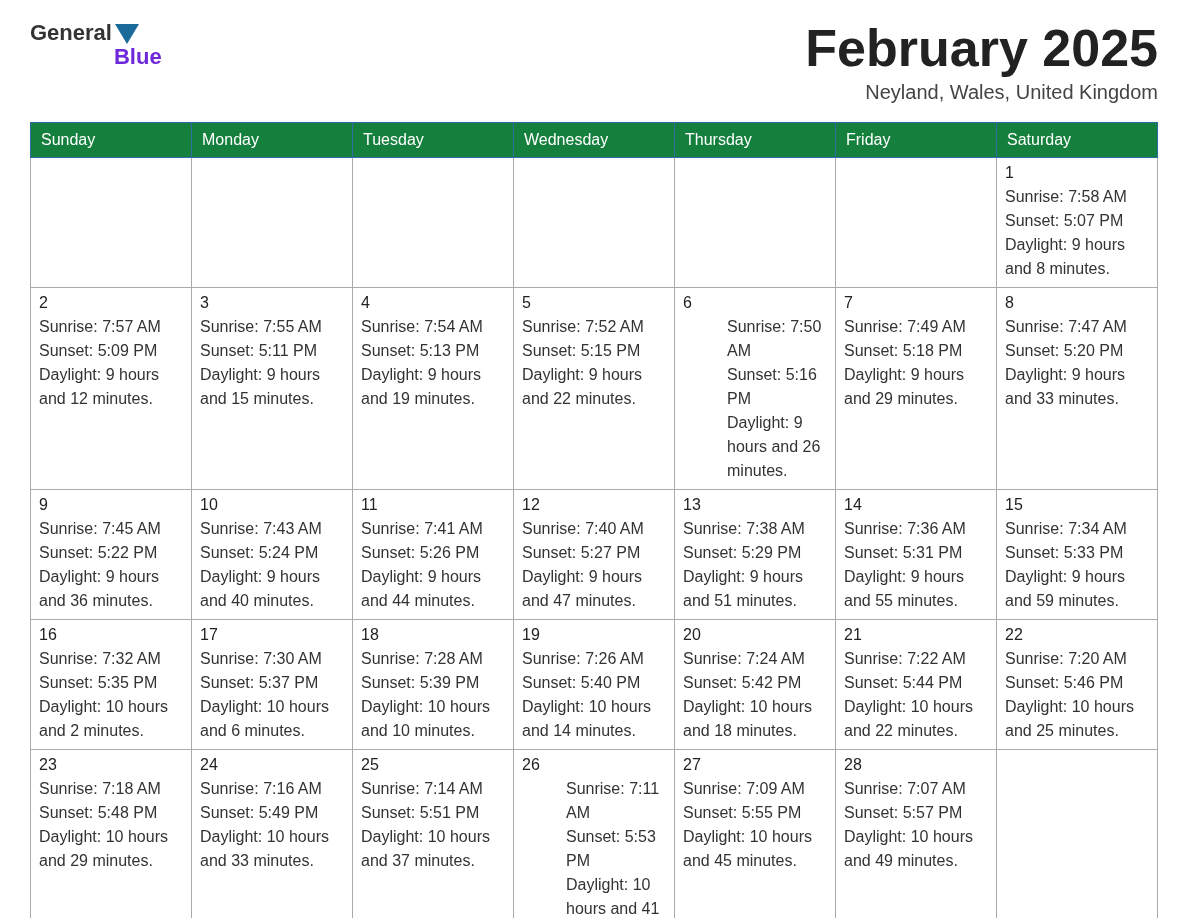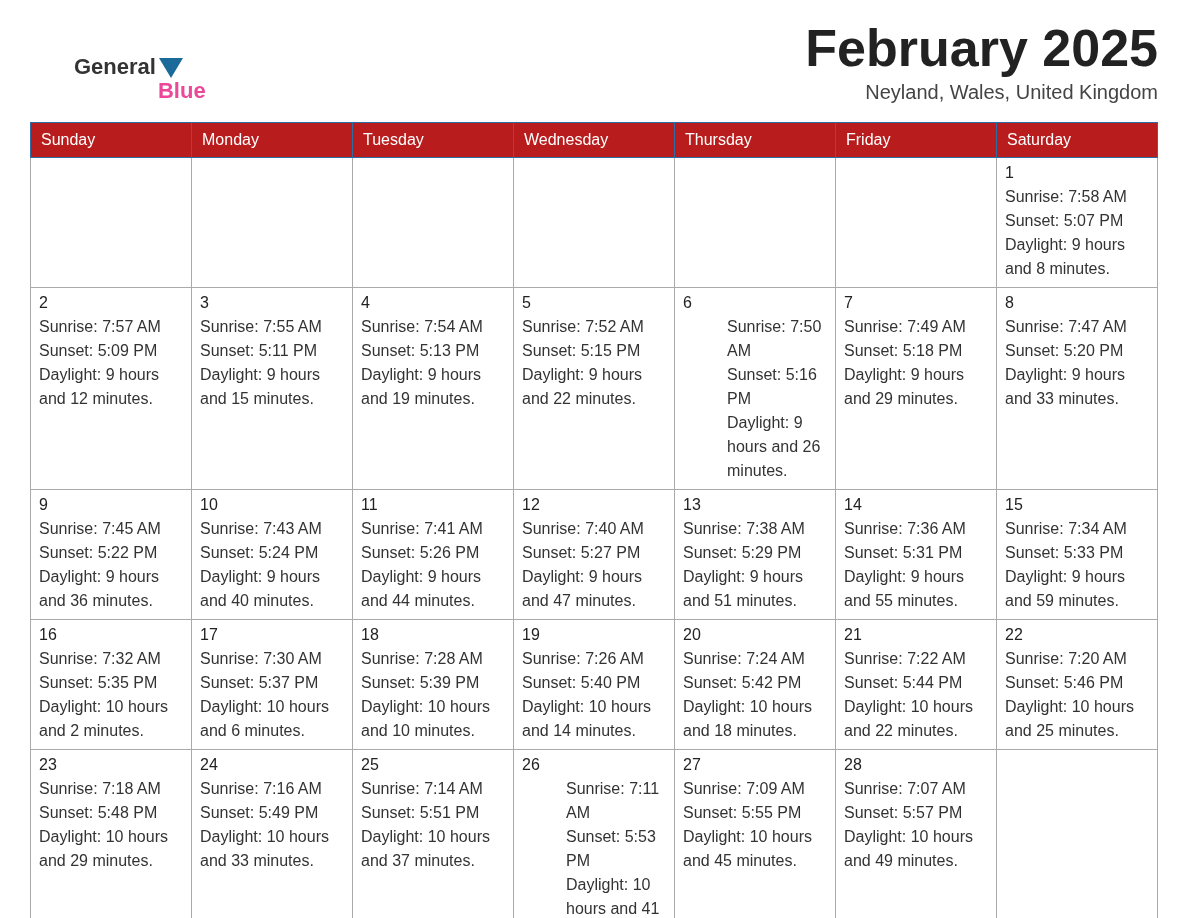"General" .header { align-items: flex-end -> flex-start; margin-left: 44px -> none }
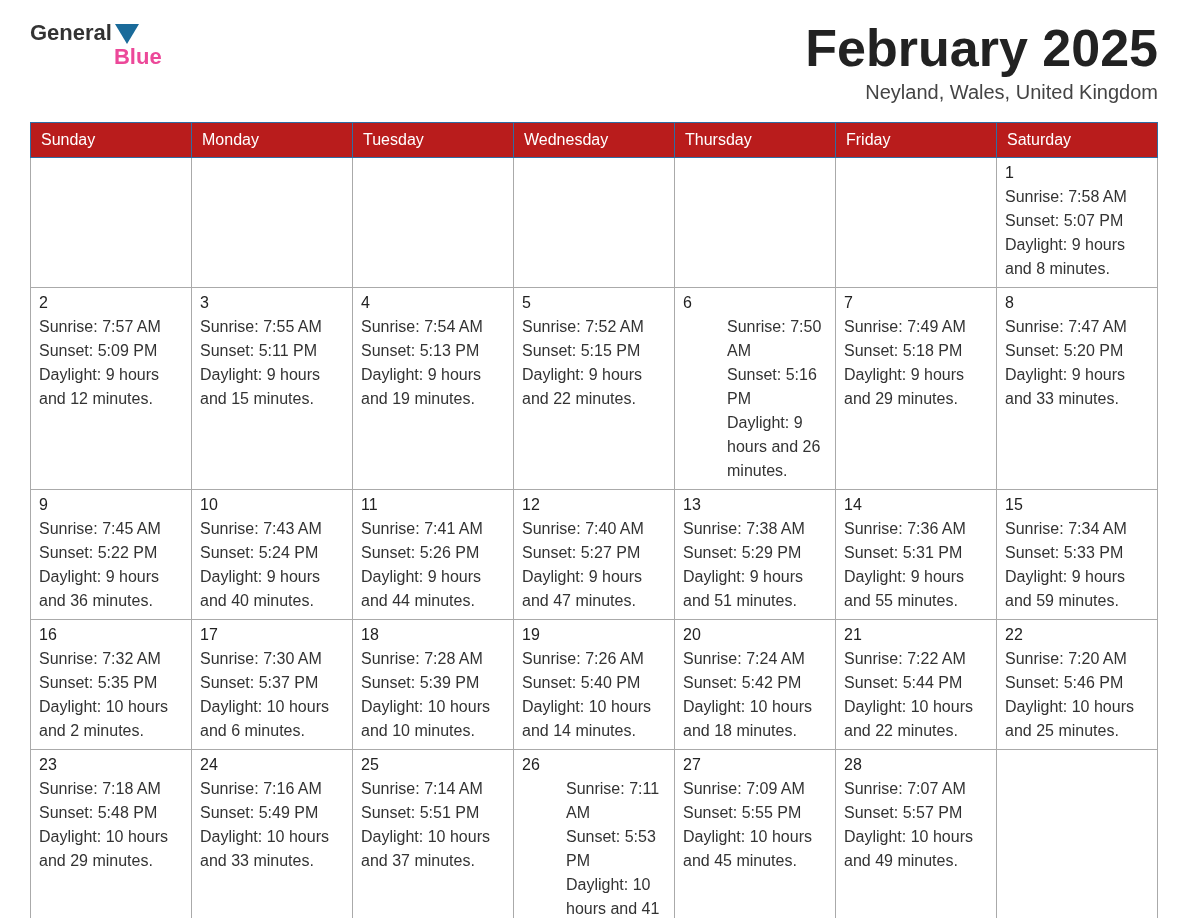"Blue" .logo-blue { color: #ec4899 -> #6d28d9 }
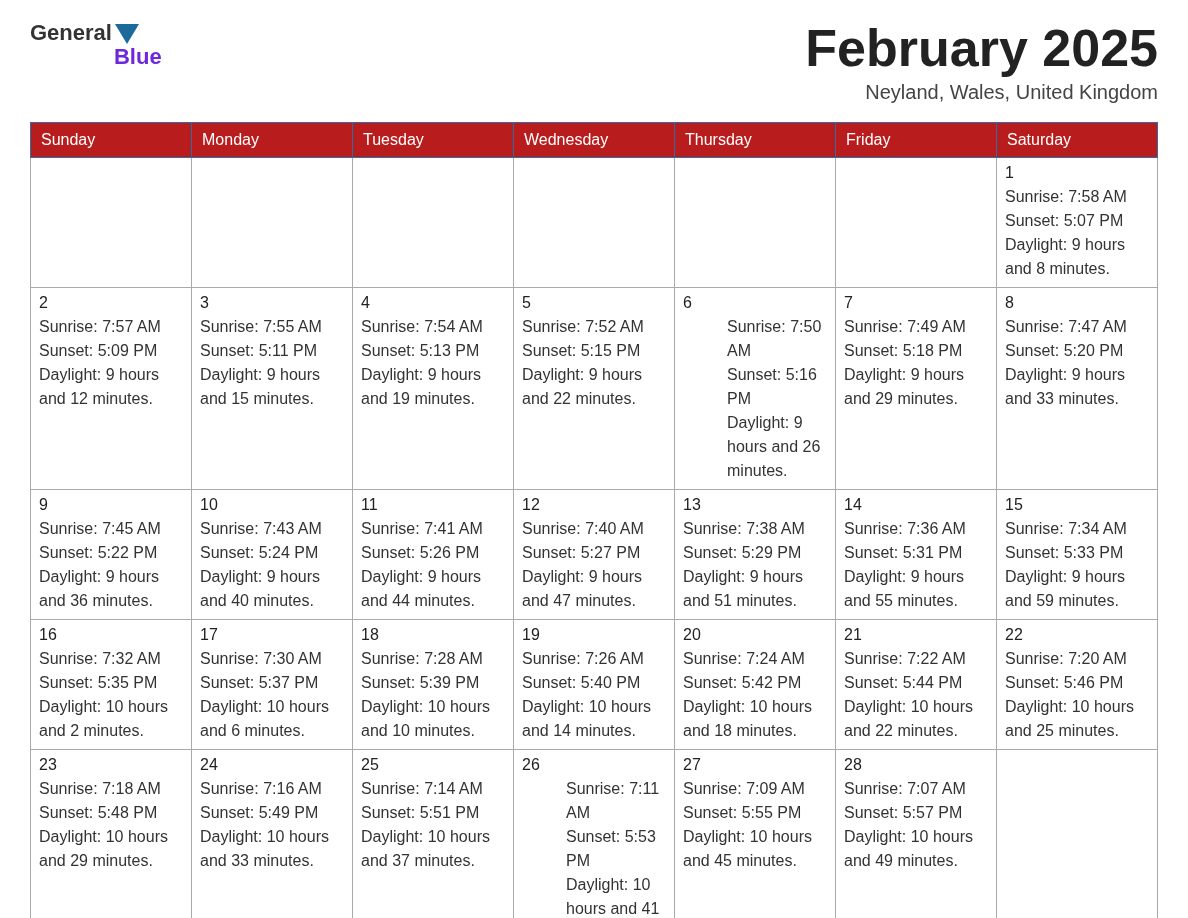"Sunday" .calendar thead th { background-color: #b91c1c -> #15803d }
